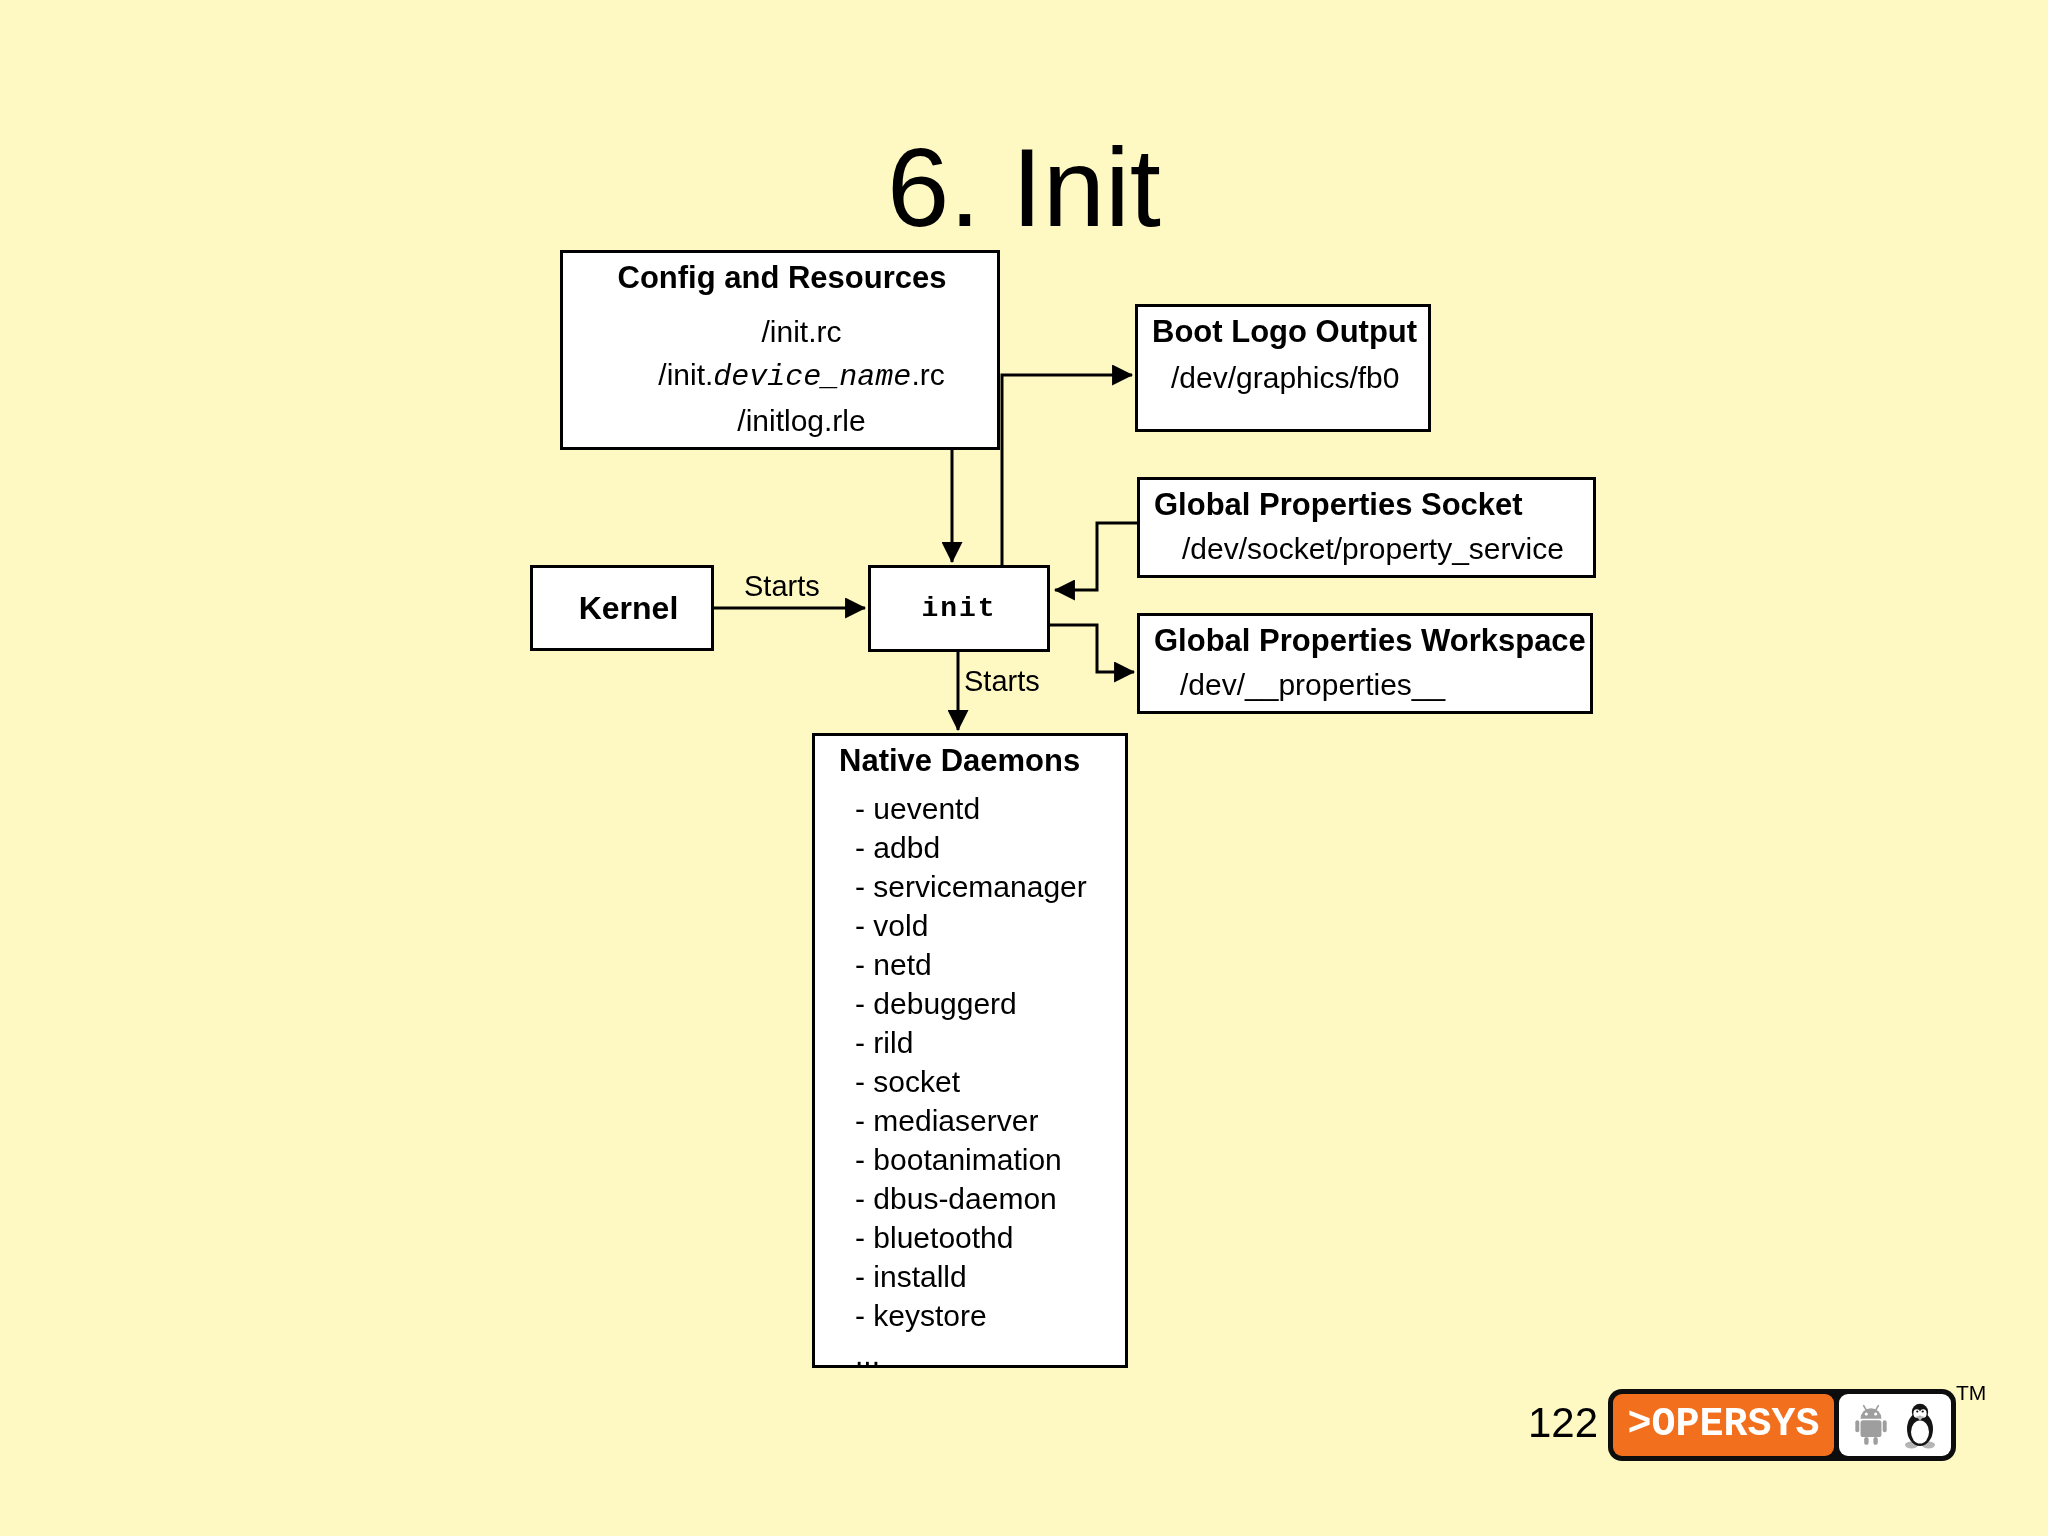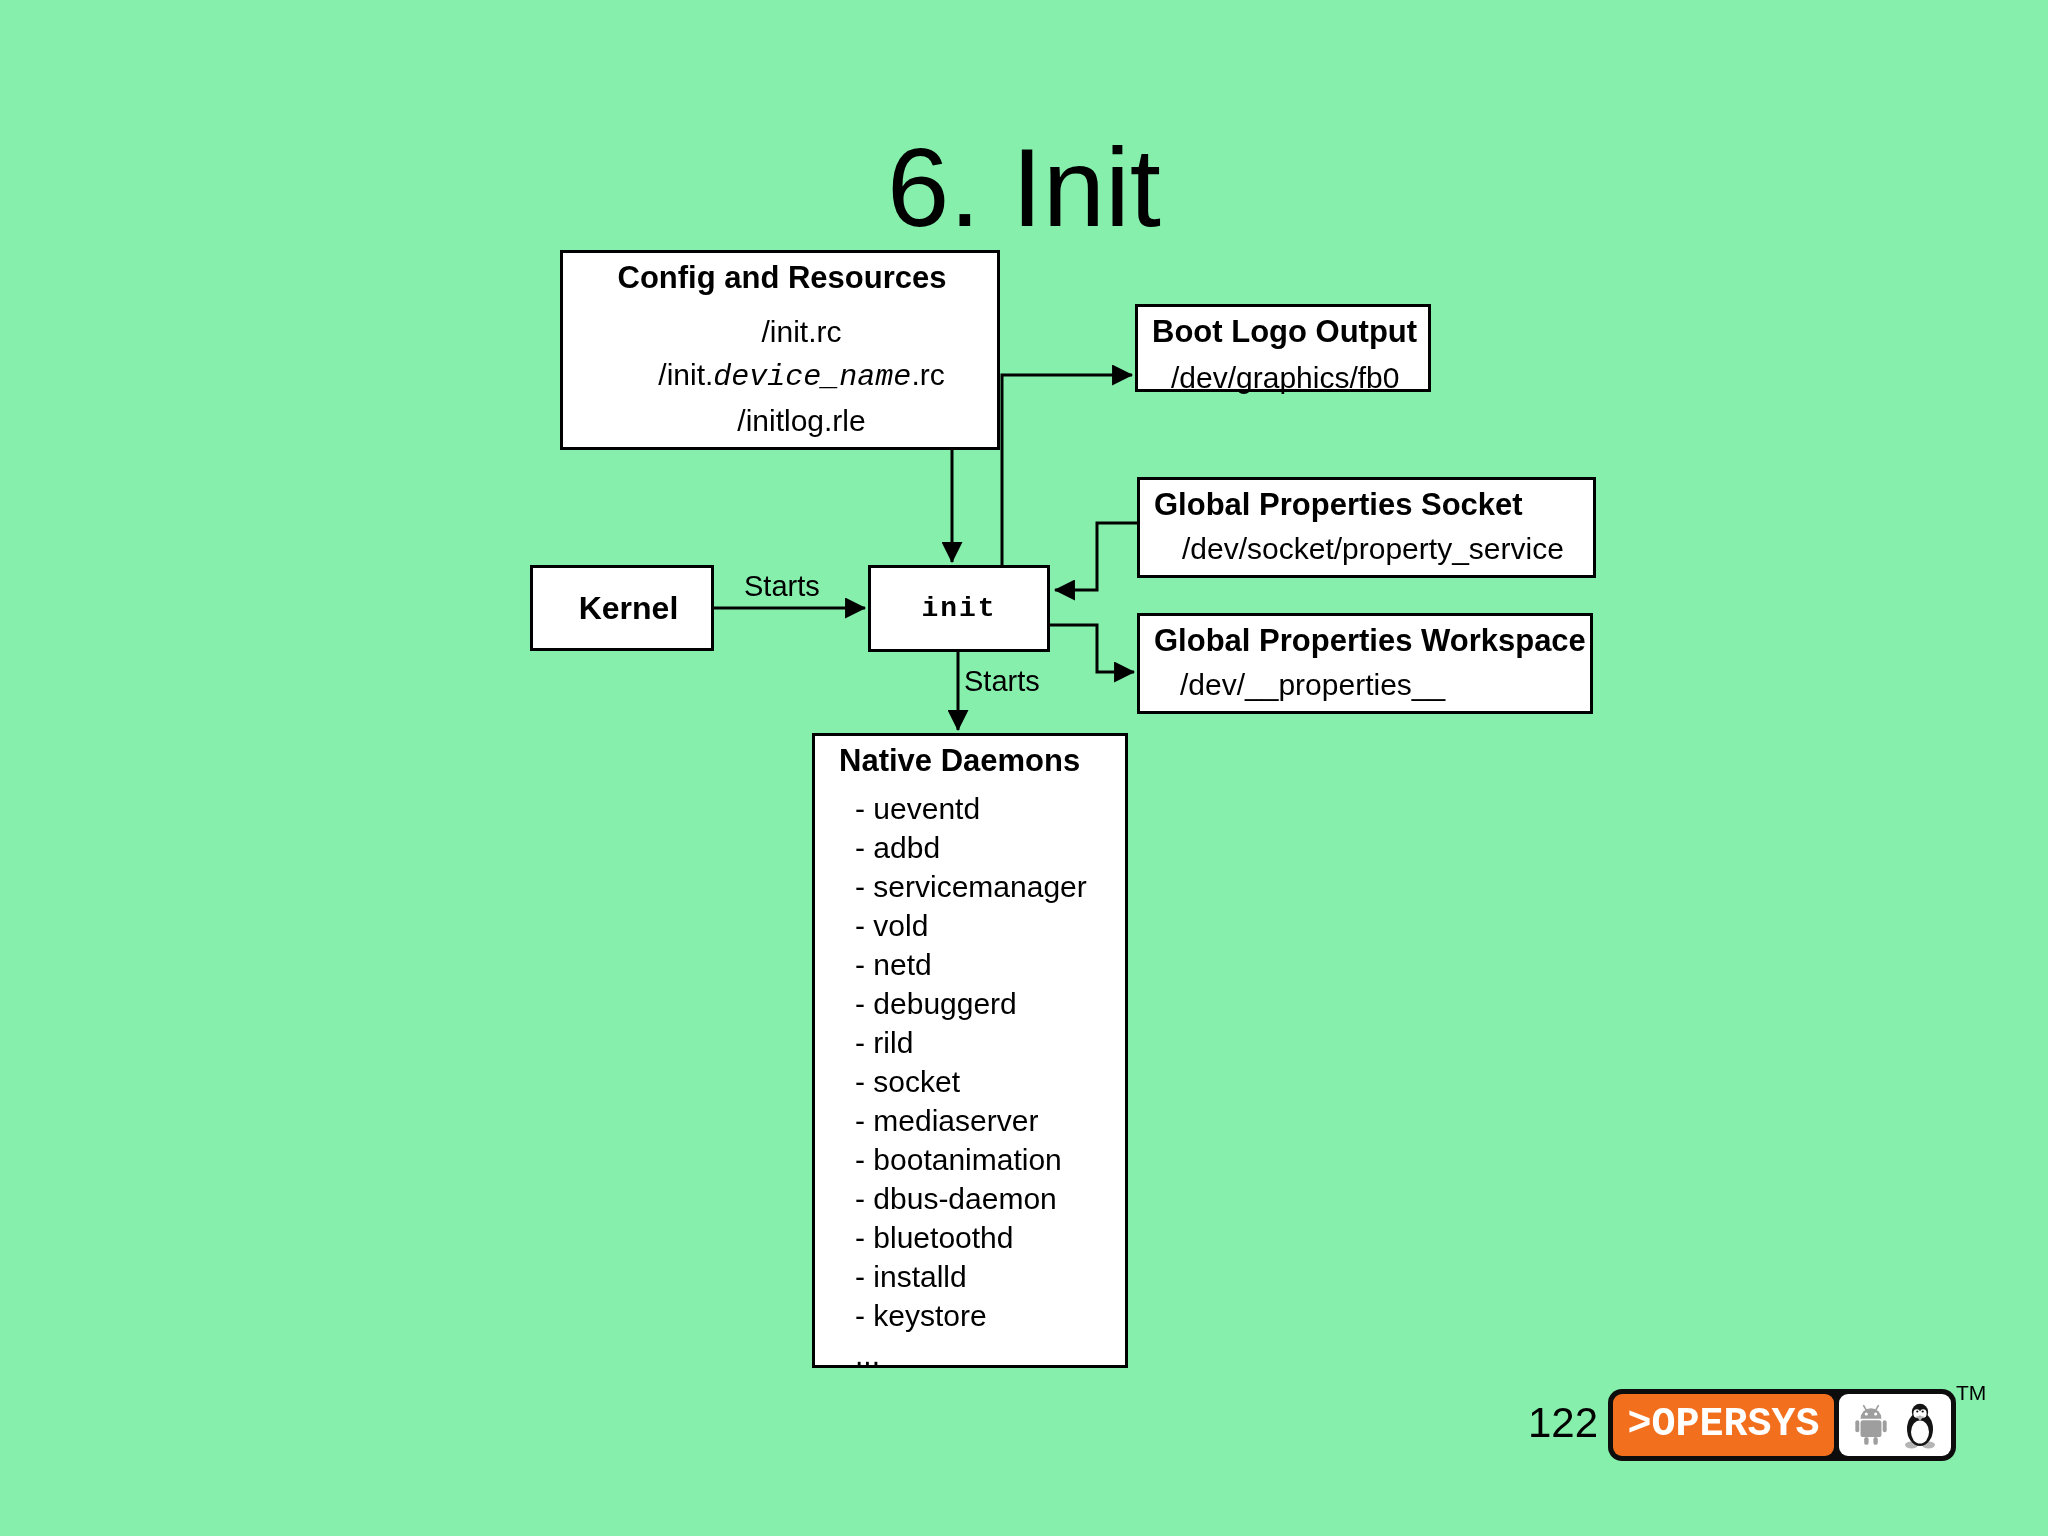"6. Init" #slide { background: #86efac -> #fef9c3 }
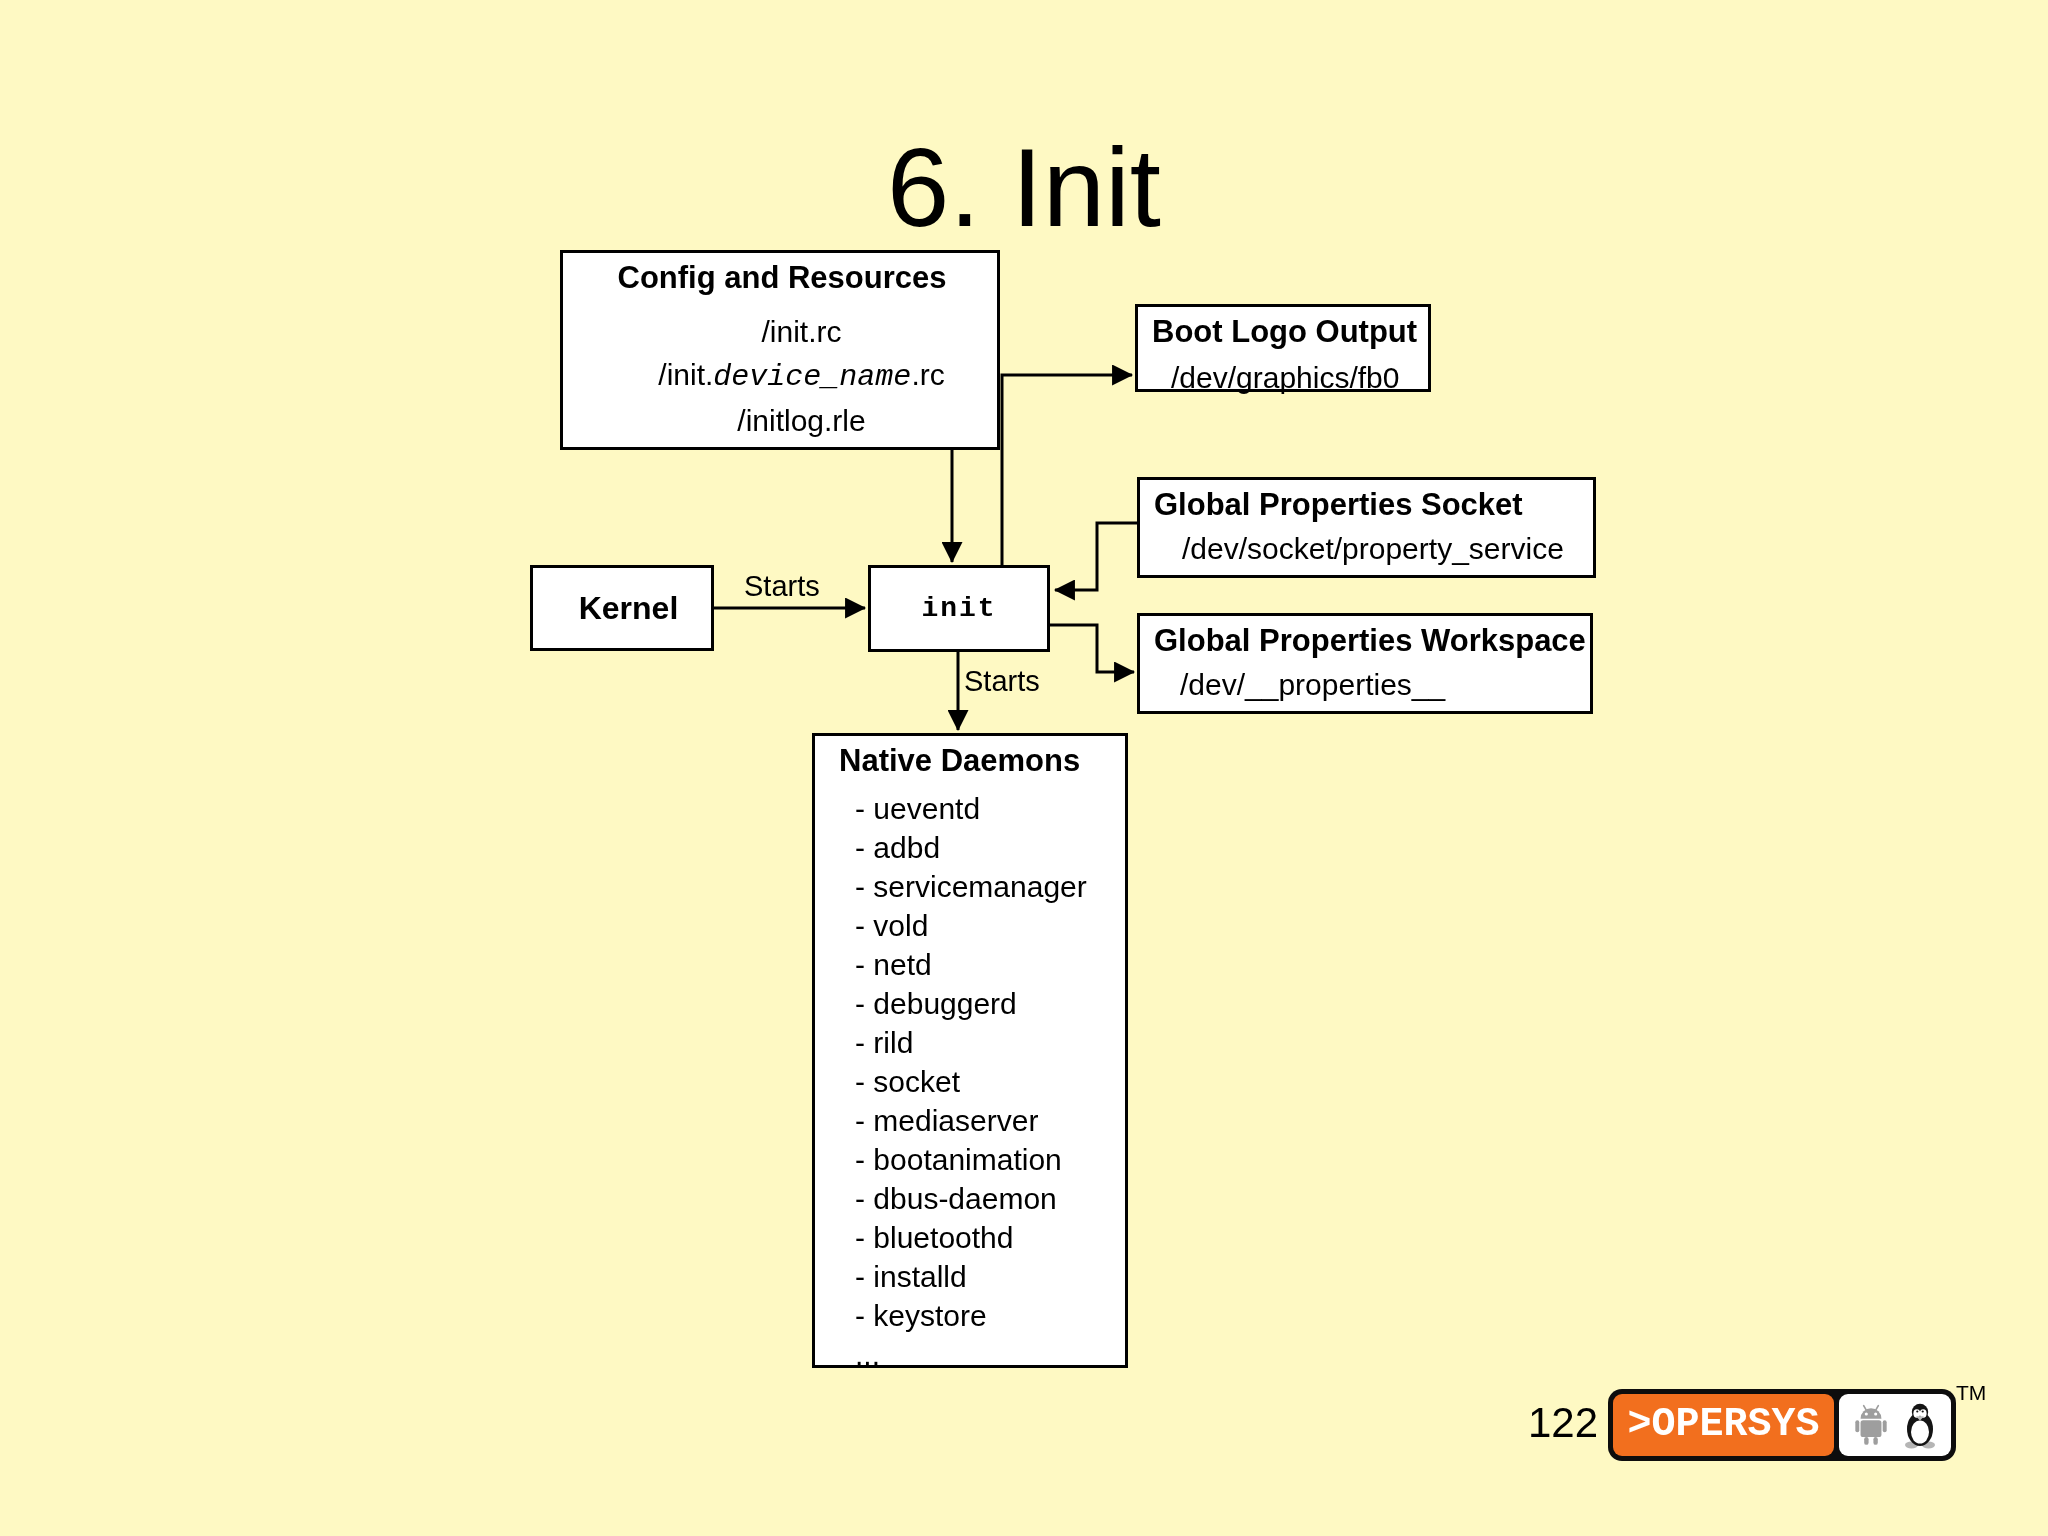"Boot Logo Output" div.box { height: 88px -> 128px }
